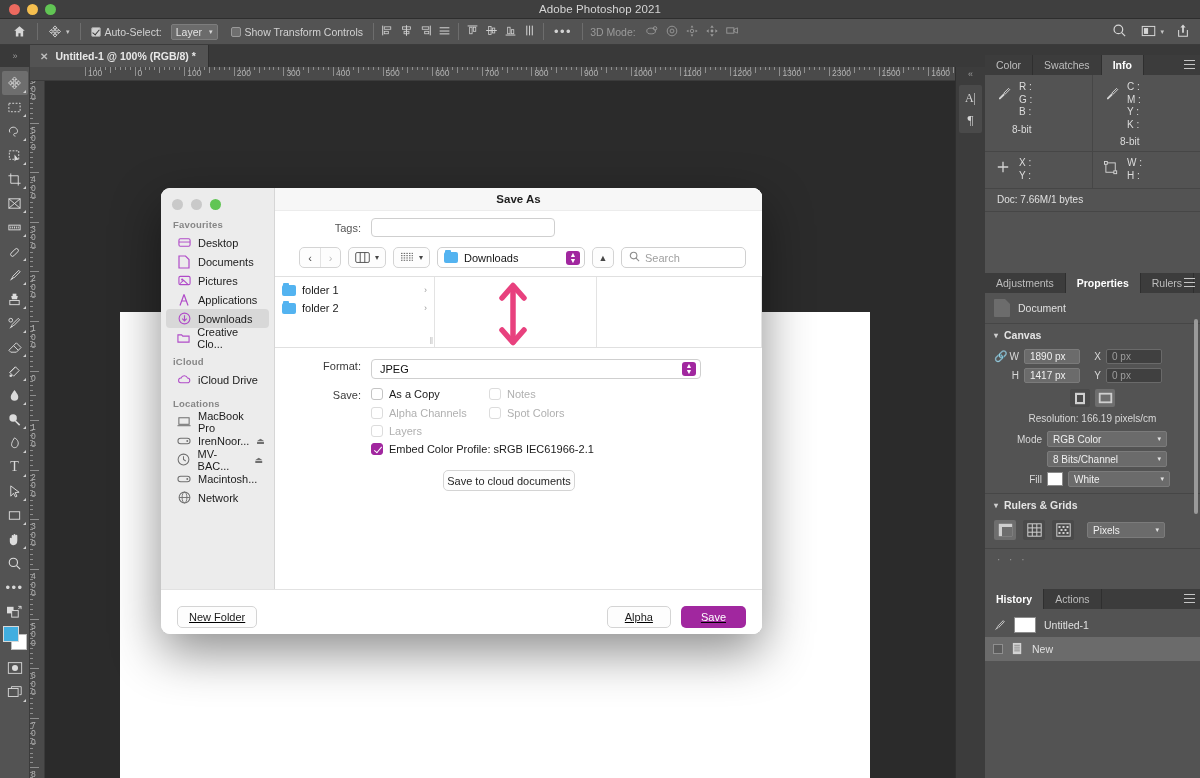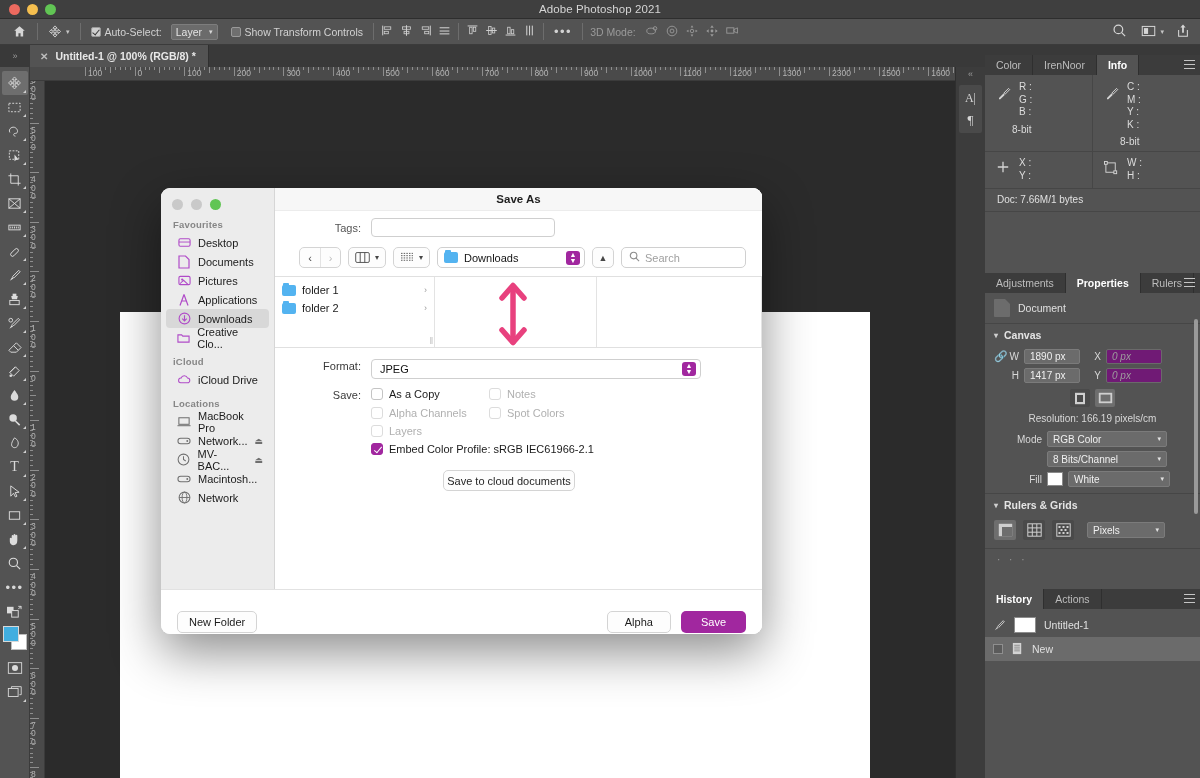"IrenNoor" span { text: IrenNoor -> Swatches }
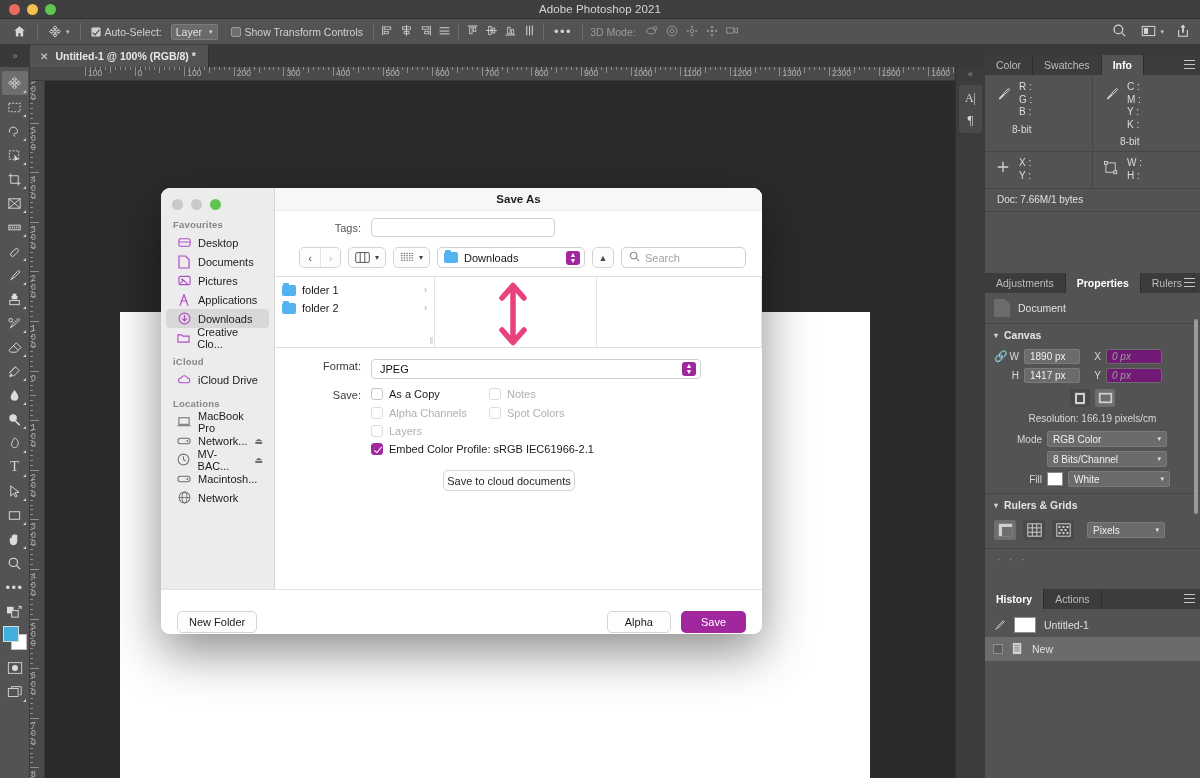"0 px" .pfield.dim { background: #701a75 -> #404040; font-style: italic -> none }
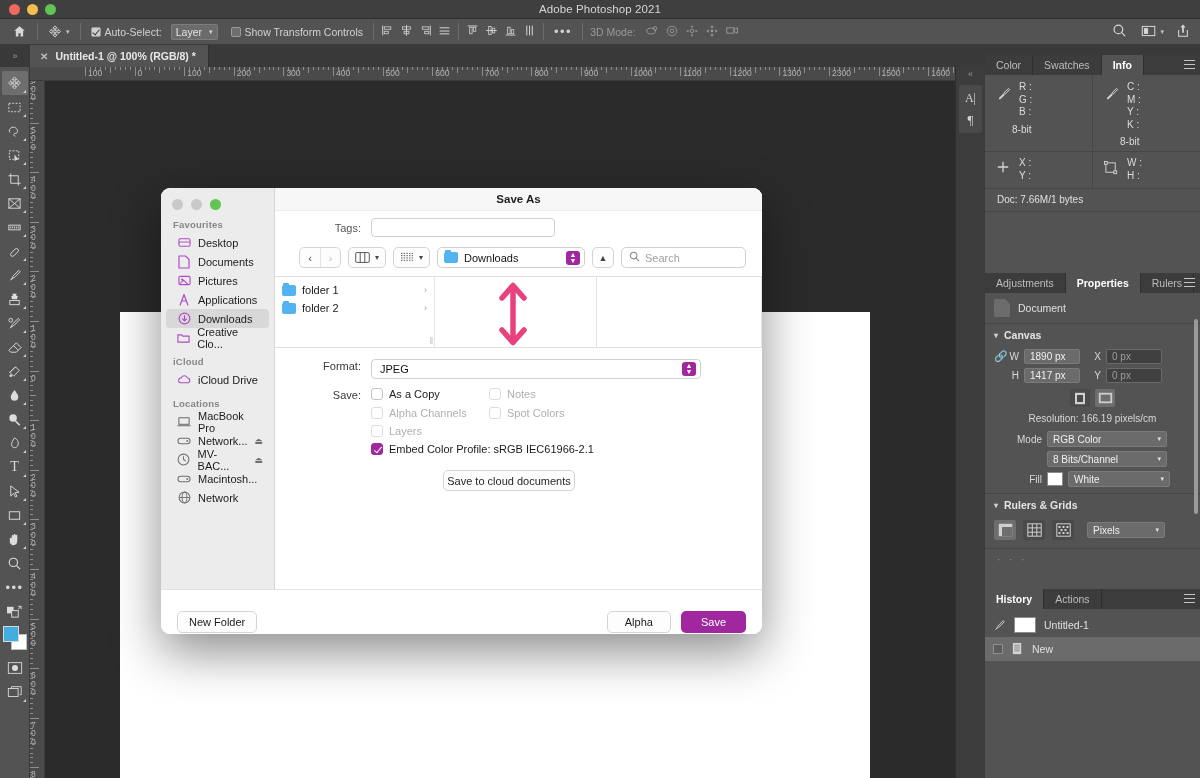"Network..." span { text: Network -> IrenNoor }
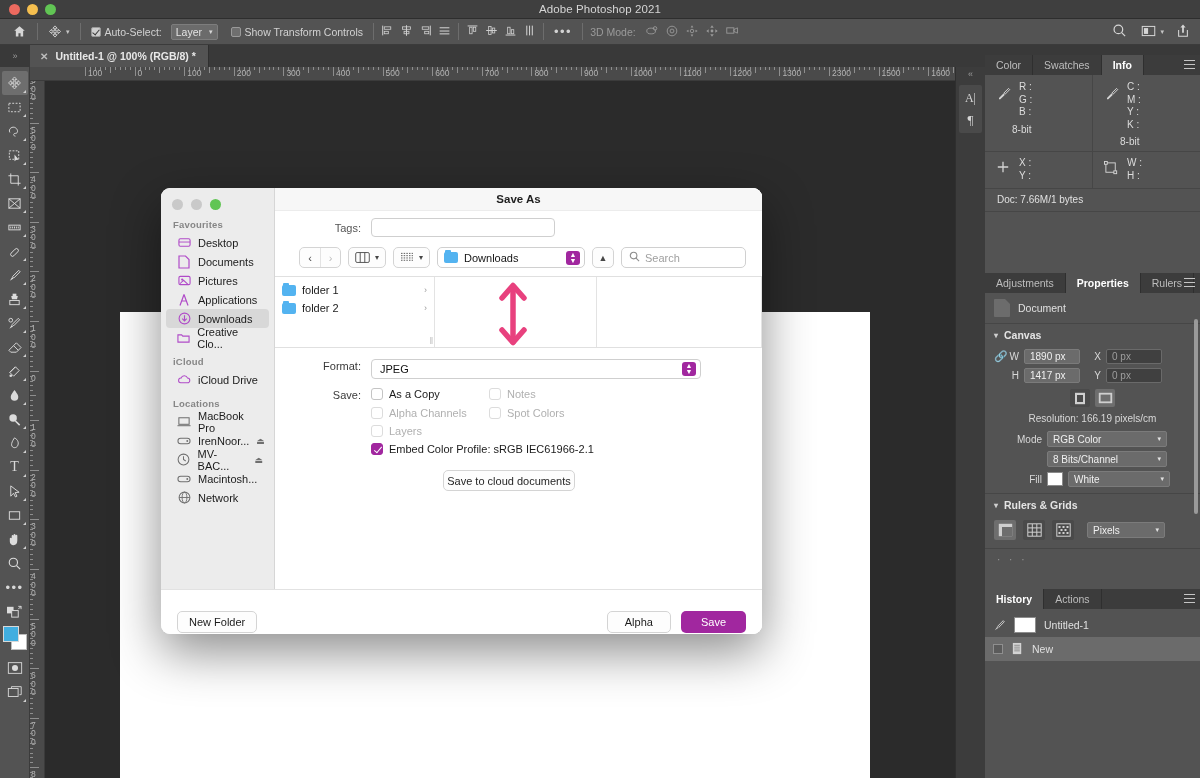"New Folder" .dlg-footer { align-items: flex-end -> flex-start; padding: 1px 16px -> 16px 16px; text-decoration: none -> underline }
